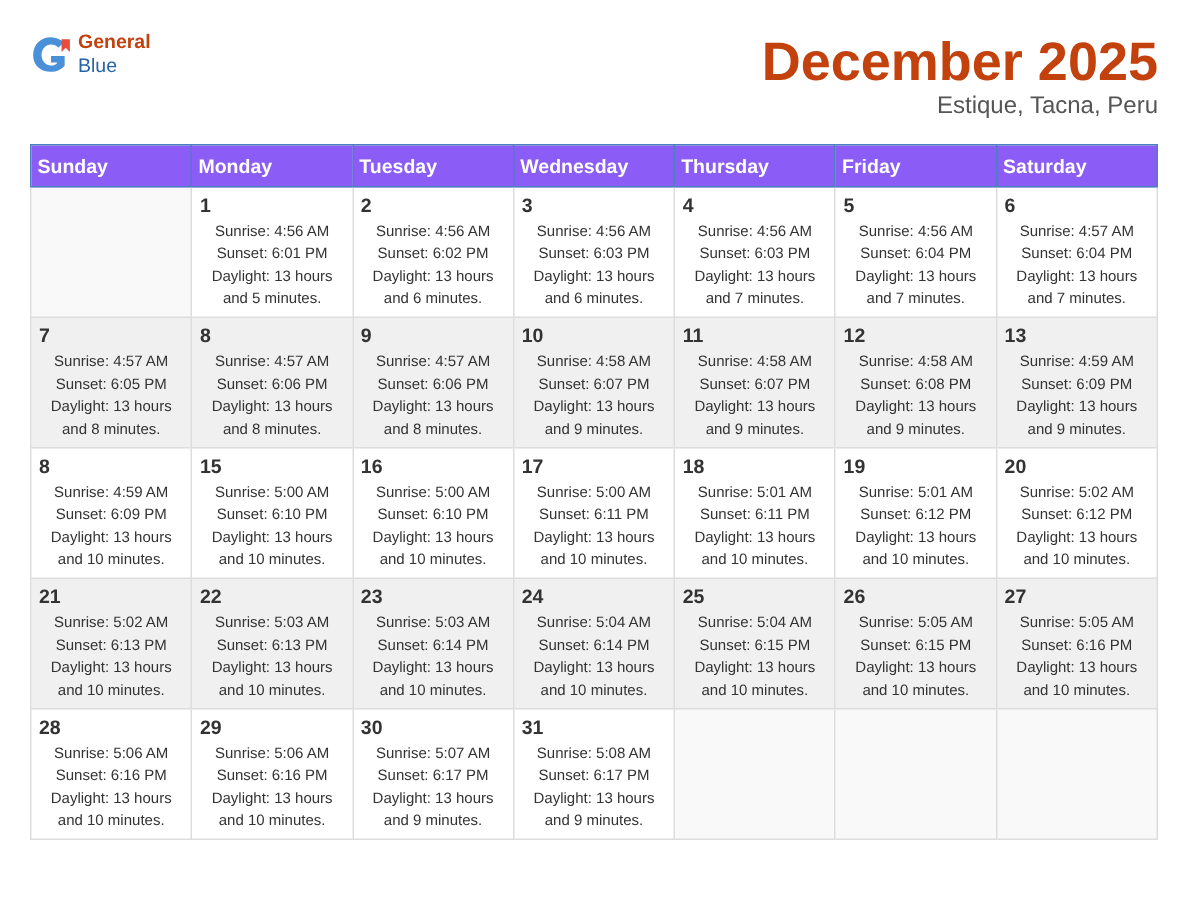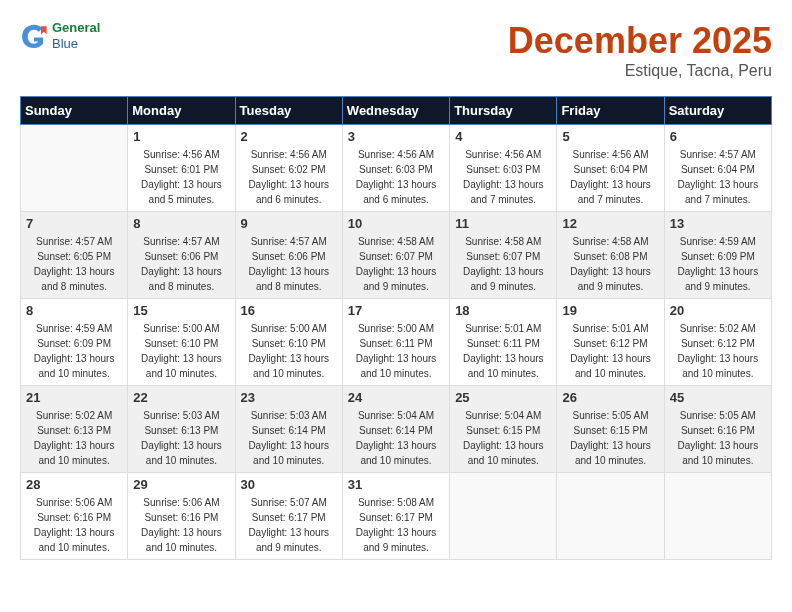"General" div { color: #15803d -> #c2410c }
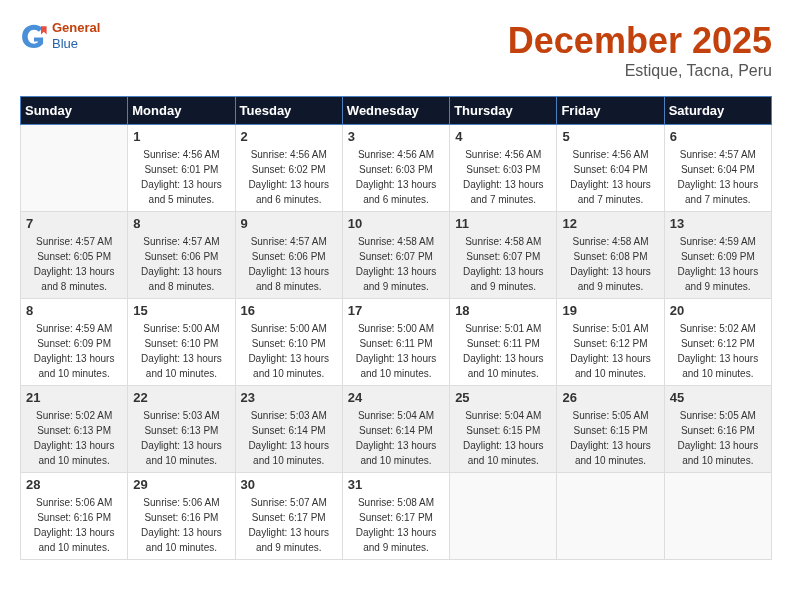"Sunday" .calendar th { background: #0f172a -> #8b5cf6 }
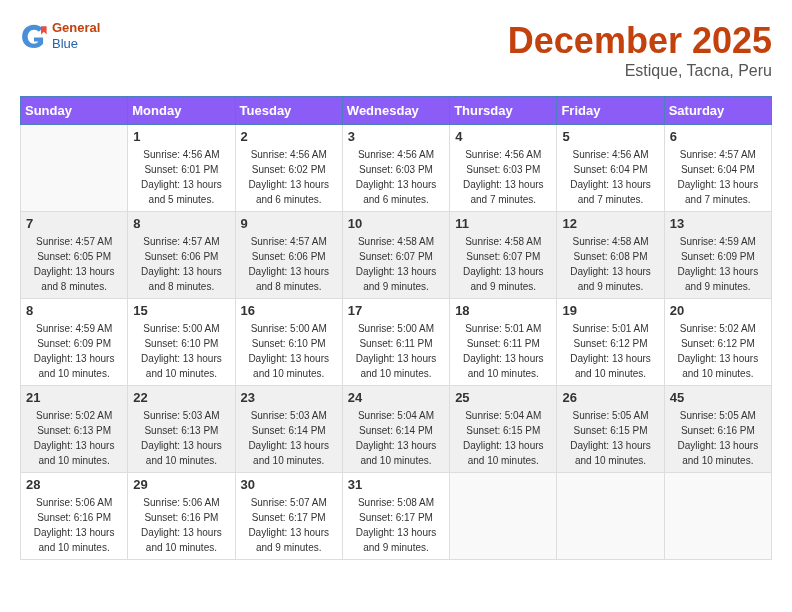"45" span.day-num { text: 45 -> 27 }
